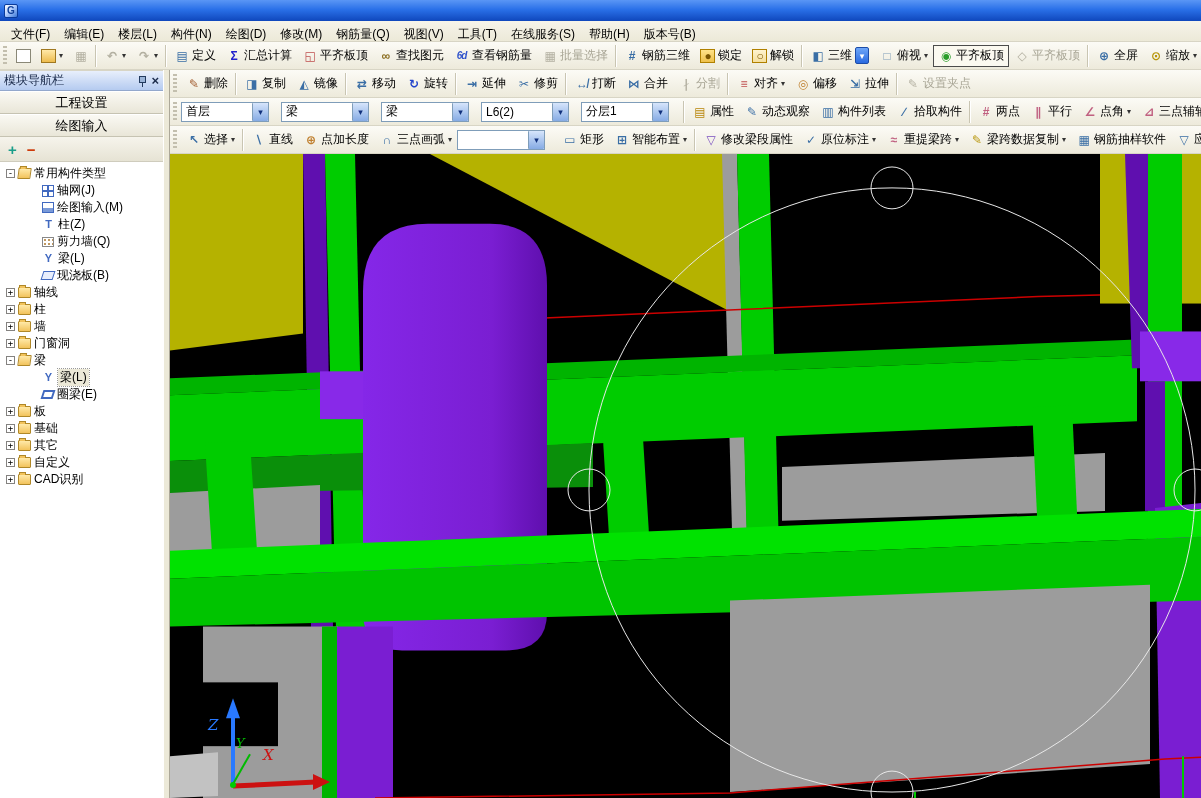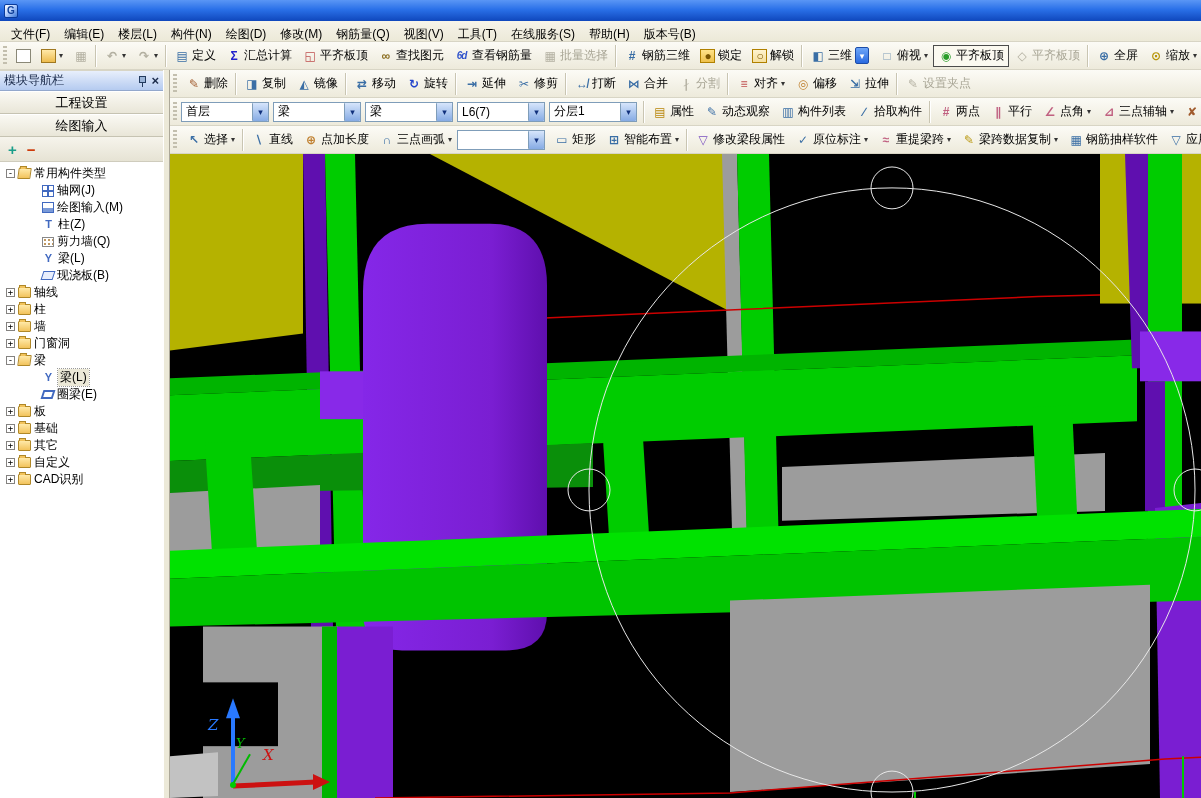"首层" .tbtn[data-kind="combo"] { margin-right: 4px -> 12px }
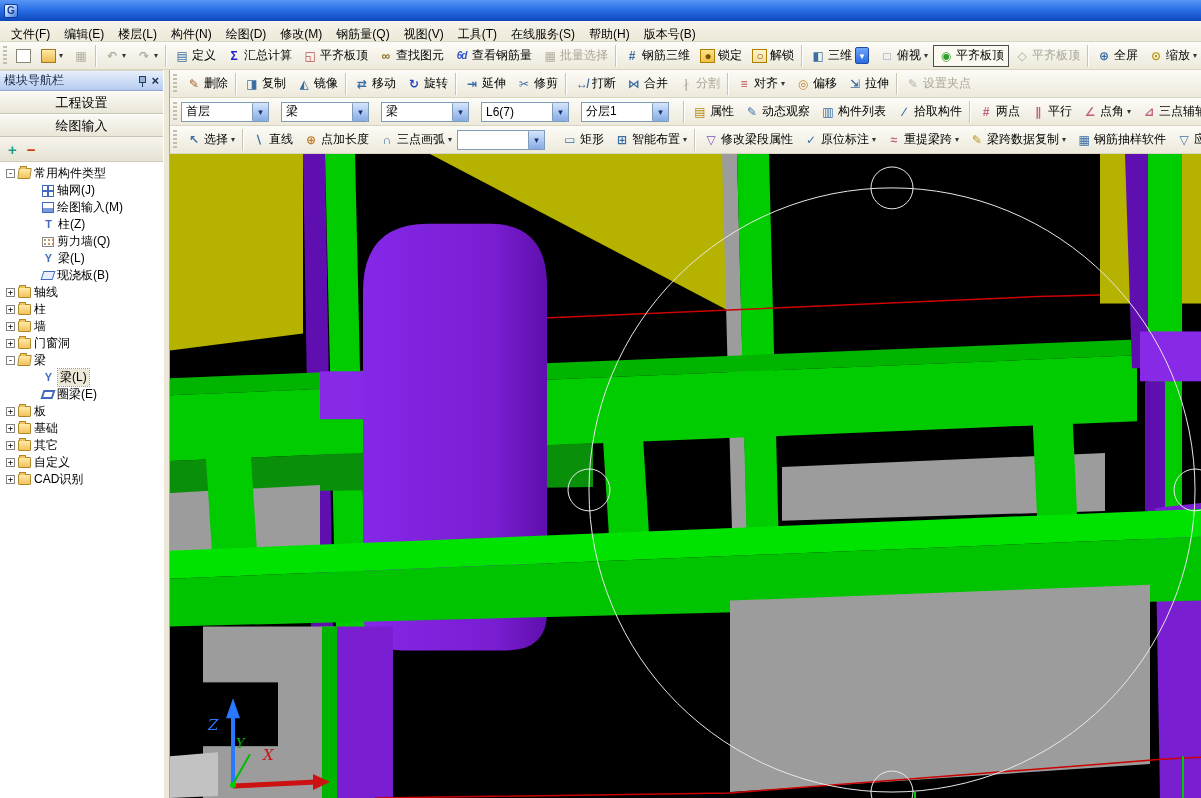"L6(7)" span.tb-label { text: 7 -> 2 }
